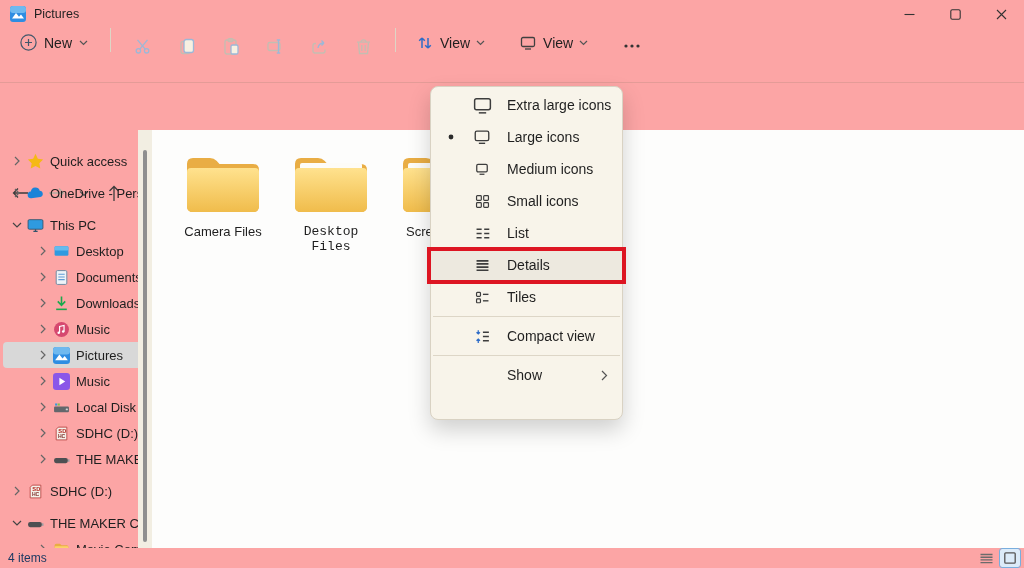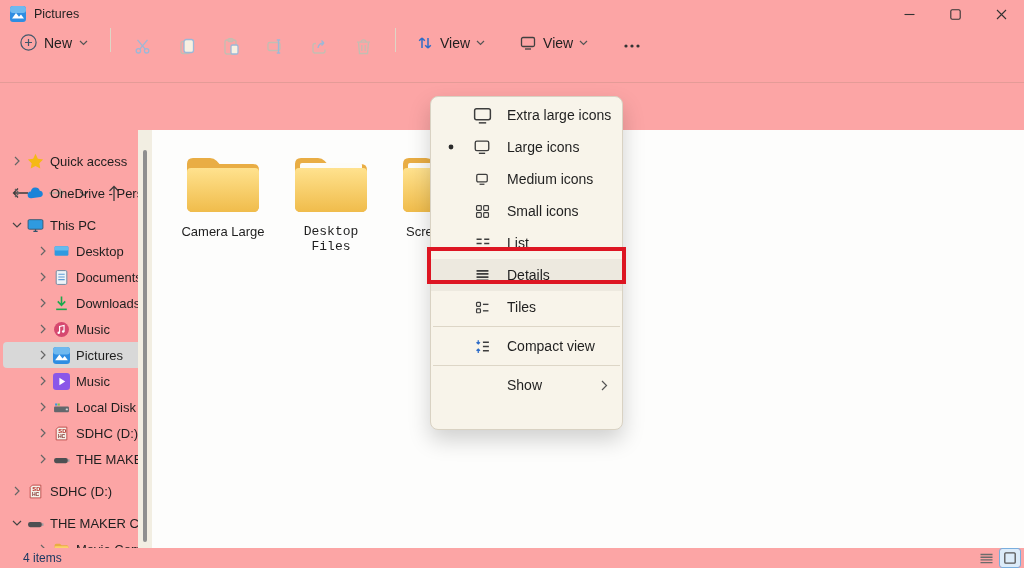"Extra large icons" .viewmenu { top: 96px -> 86px }
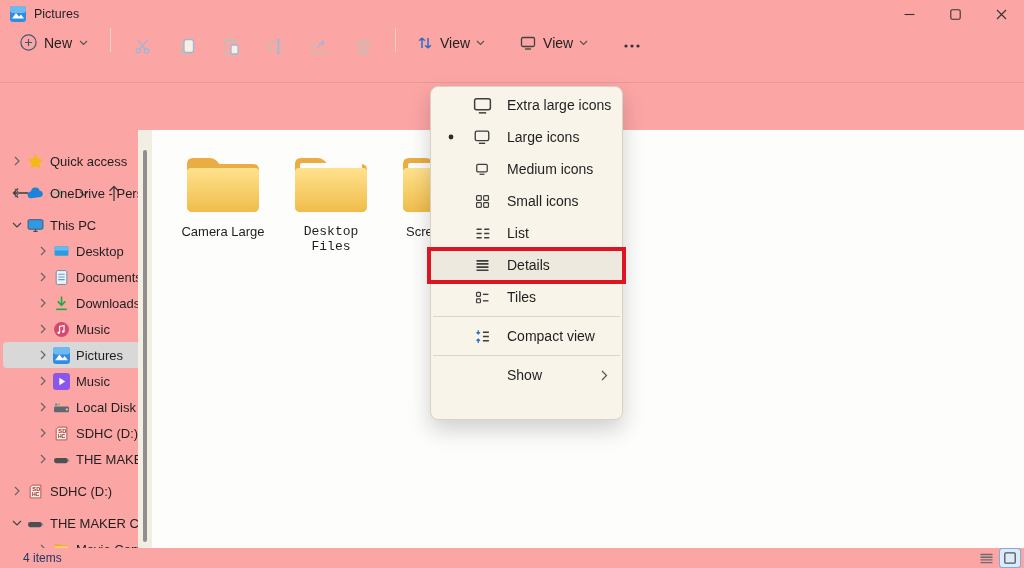"Camera Large" div.folder-label { text: Large -> Files }
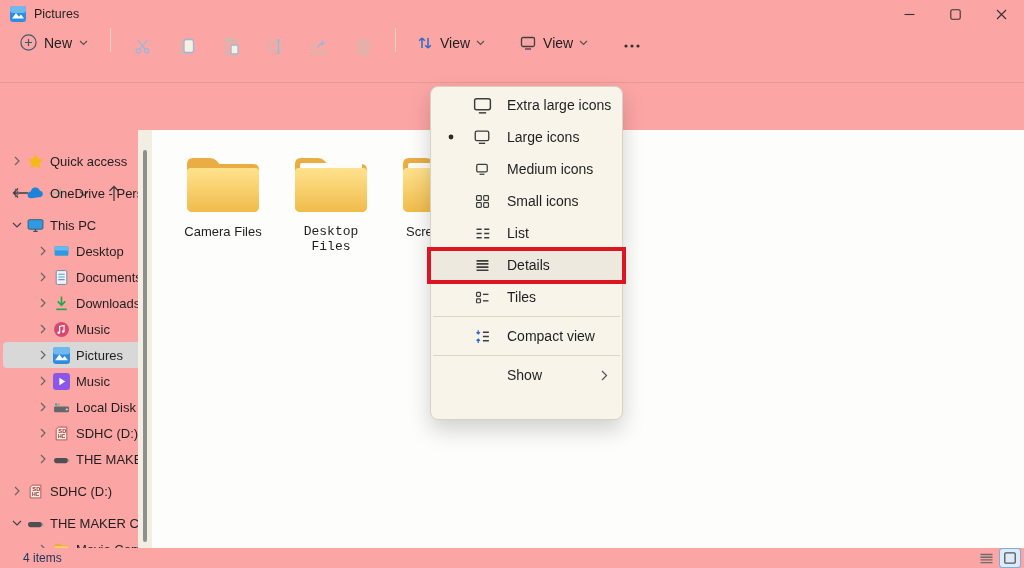"4 items" .statusbar { padding-left: 15px -> none }
